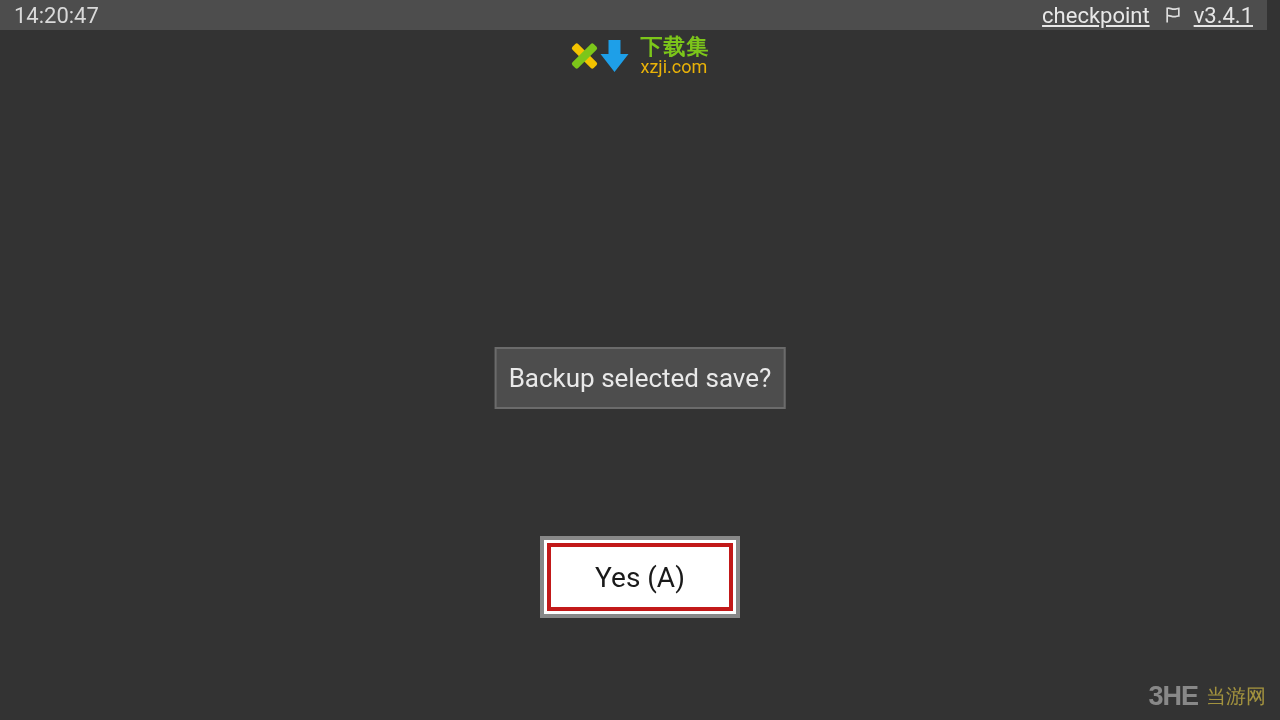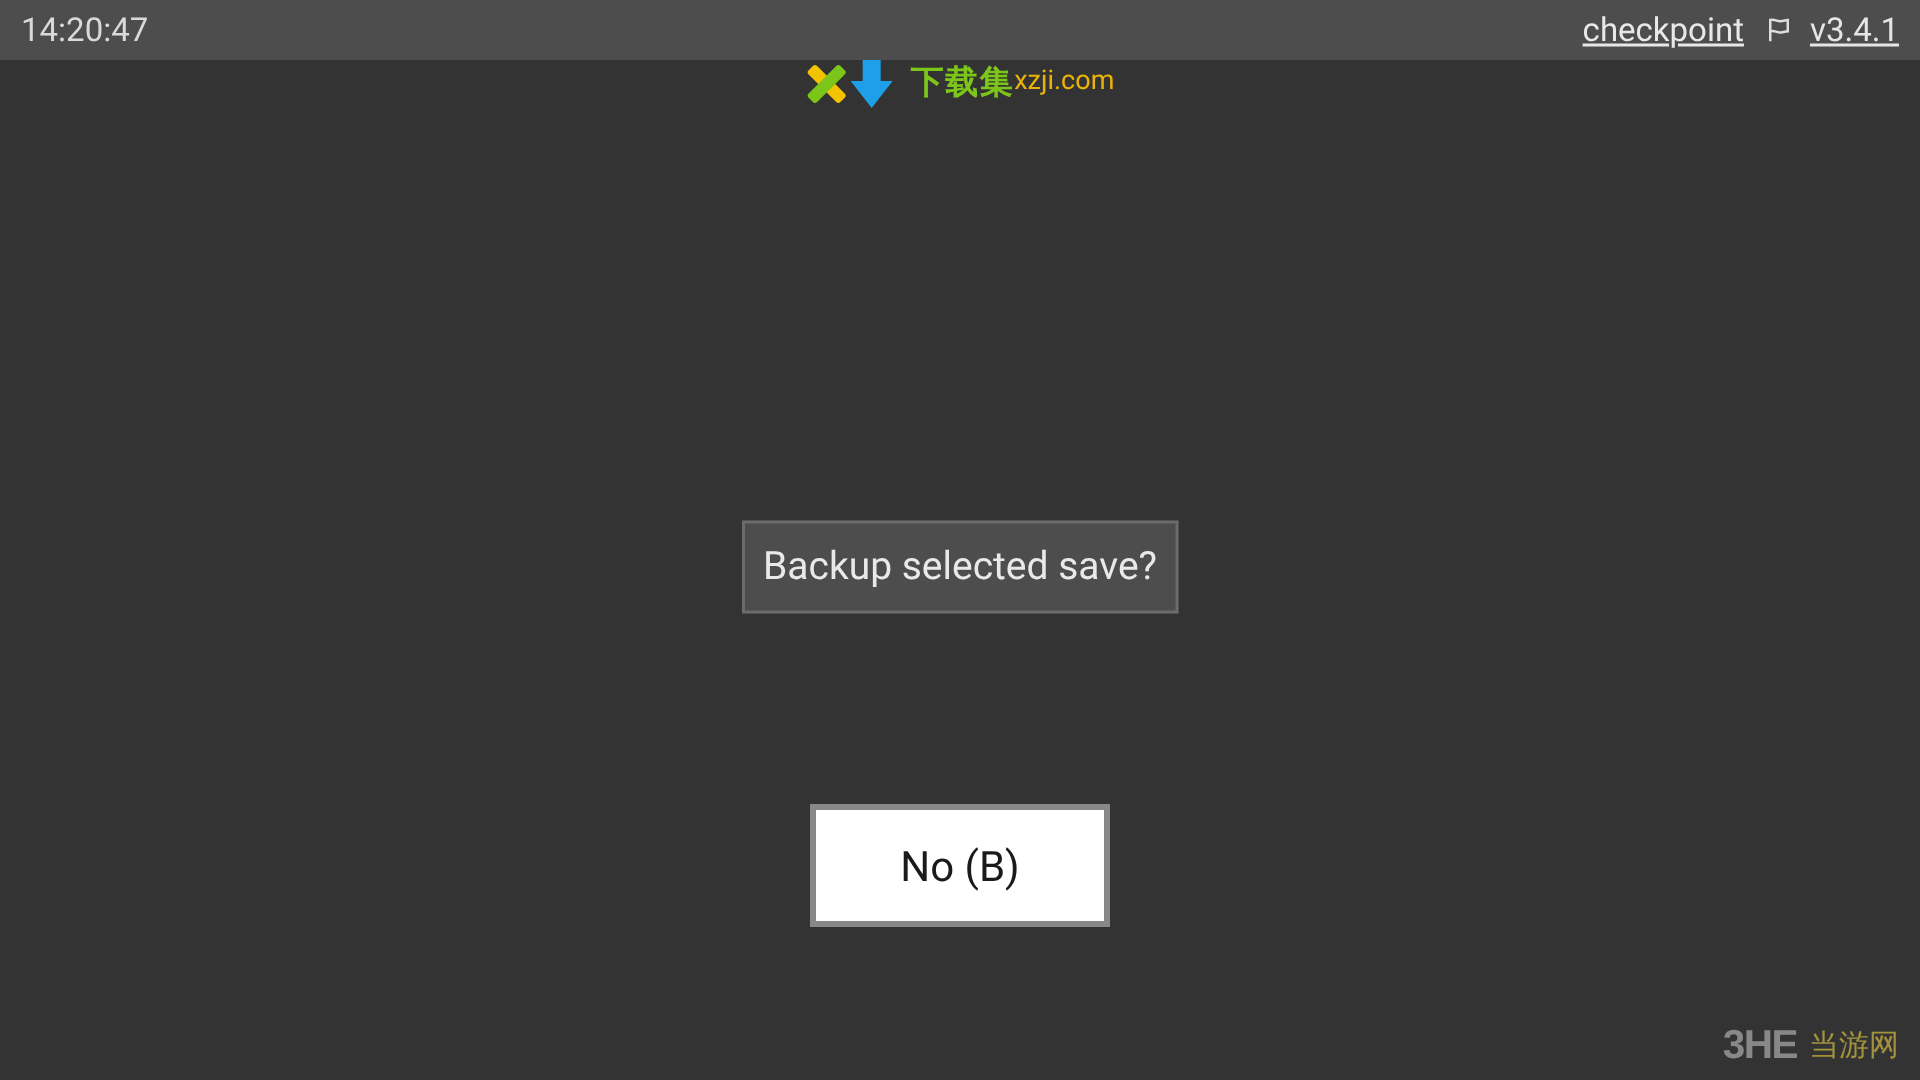"14:20:47" .topbar { height: 40px -> 30px; right: 0 -> 13px }
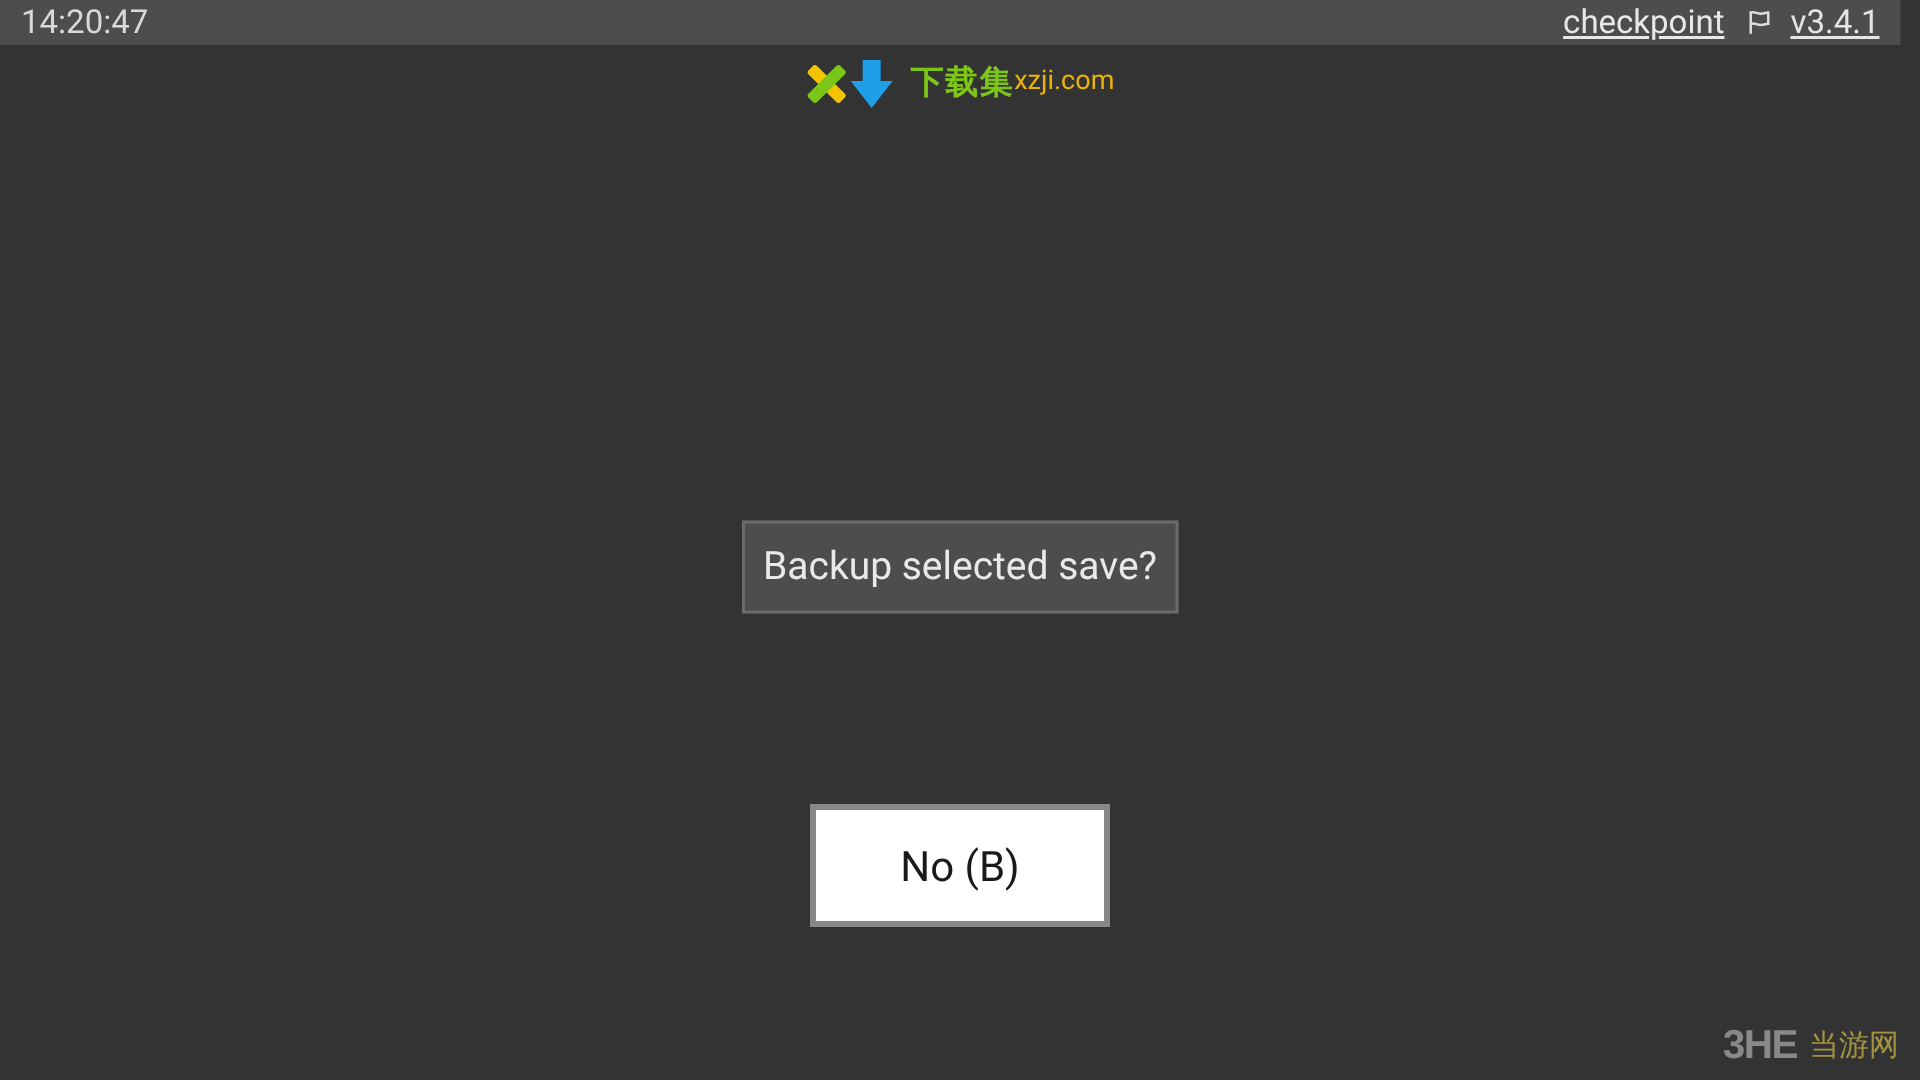"下载集" .wm-top .txt { flex-direction: row -> column }
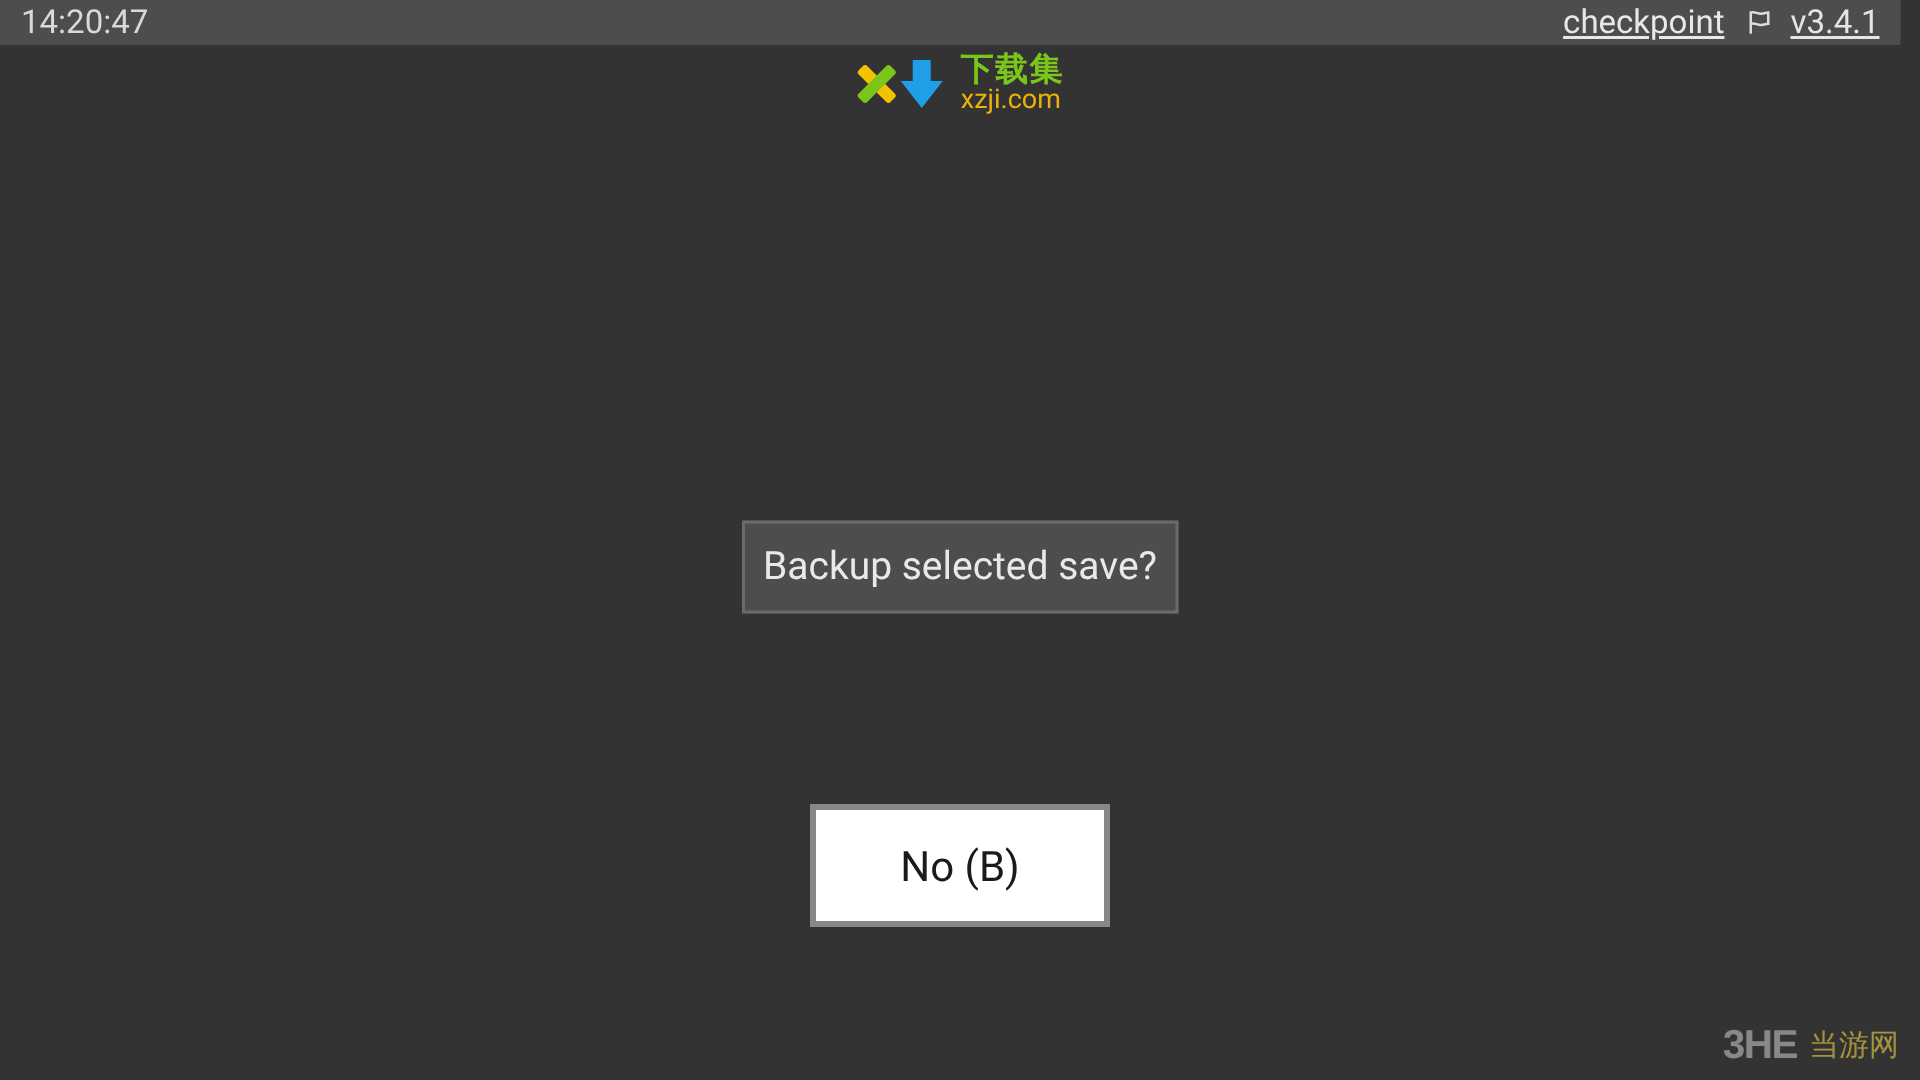"Yes (A)" div.btn { html: none -> <div> <span>Yes (A)</span> </div> }
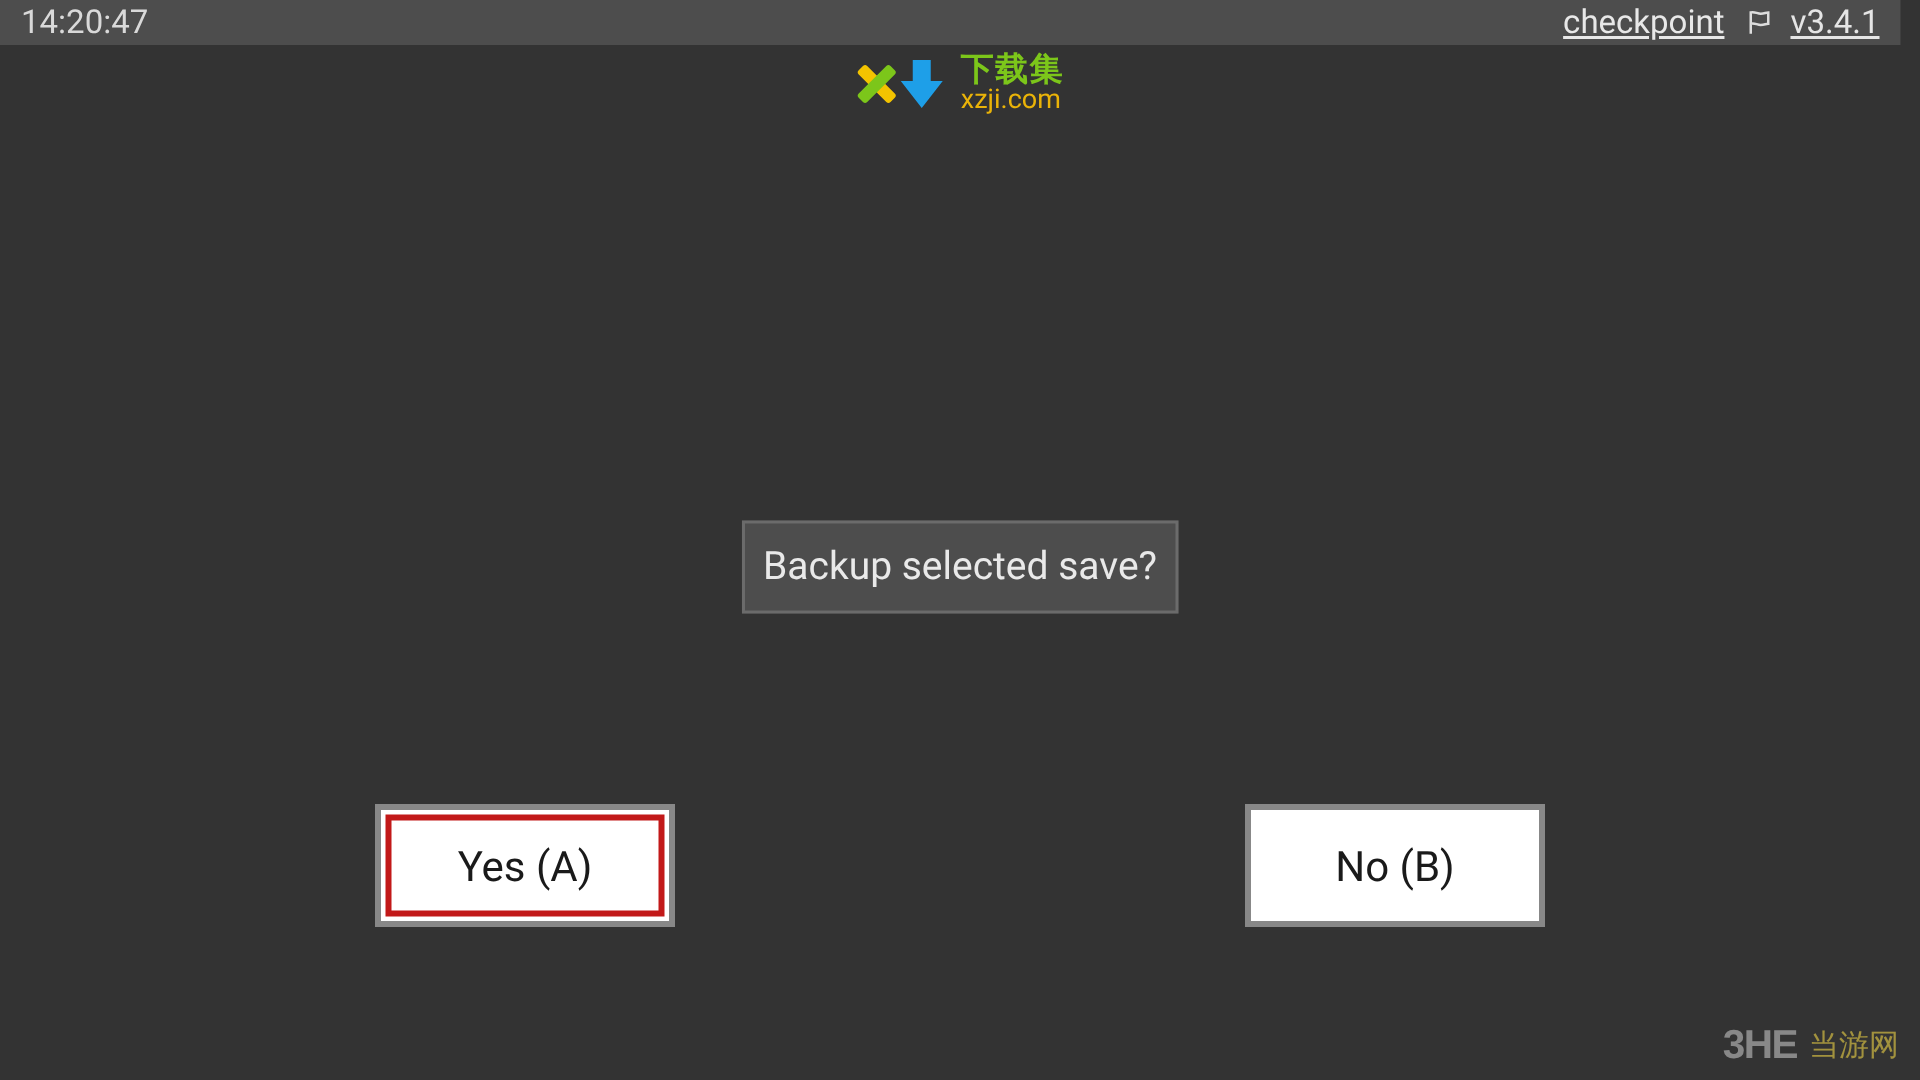"No (B)" div.btn { html: <div> <span>No (B)</span> </div> -> none }
